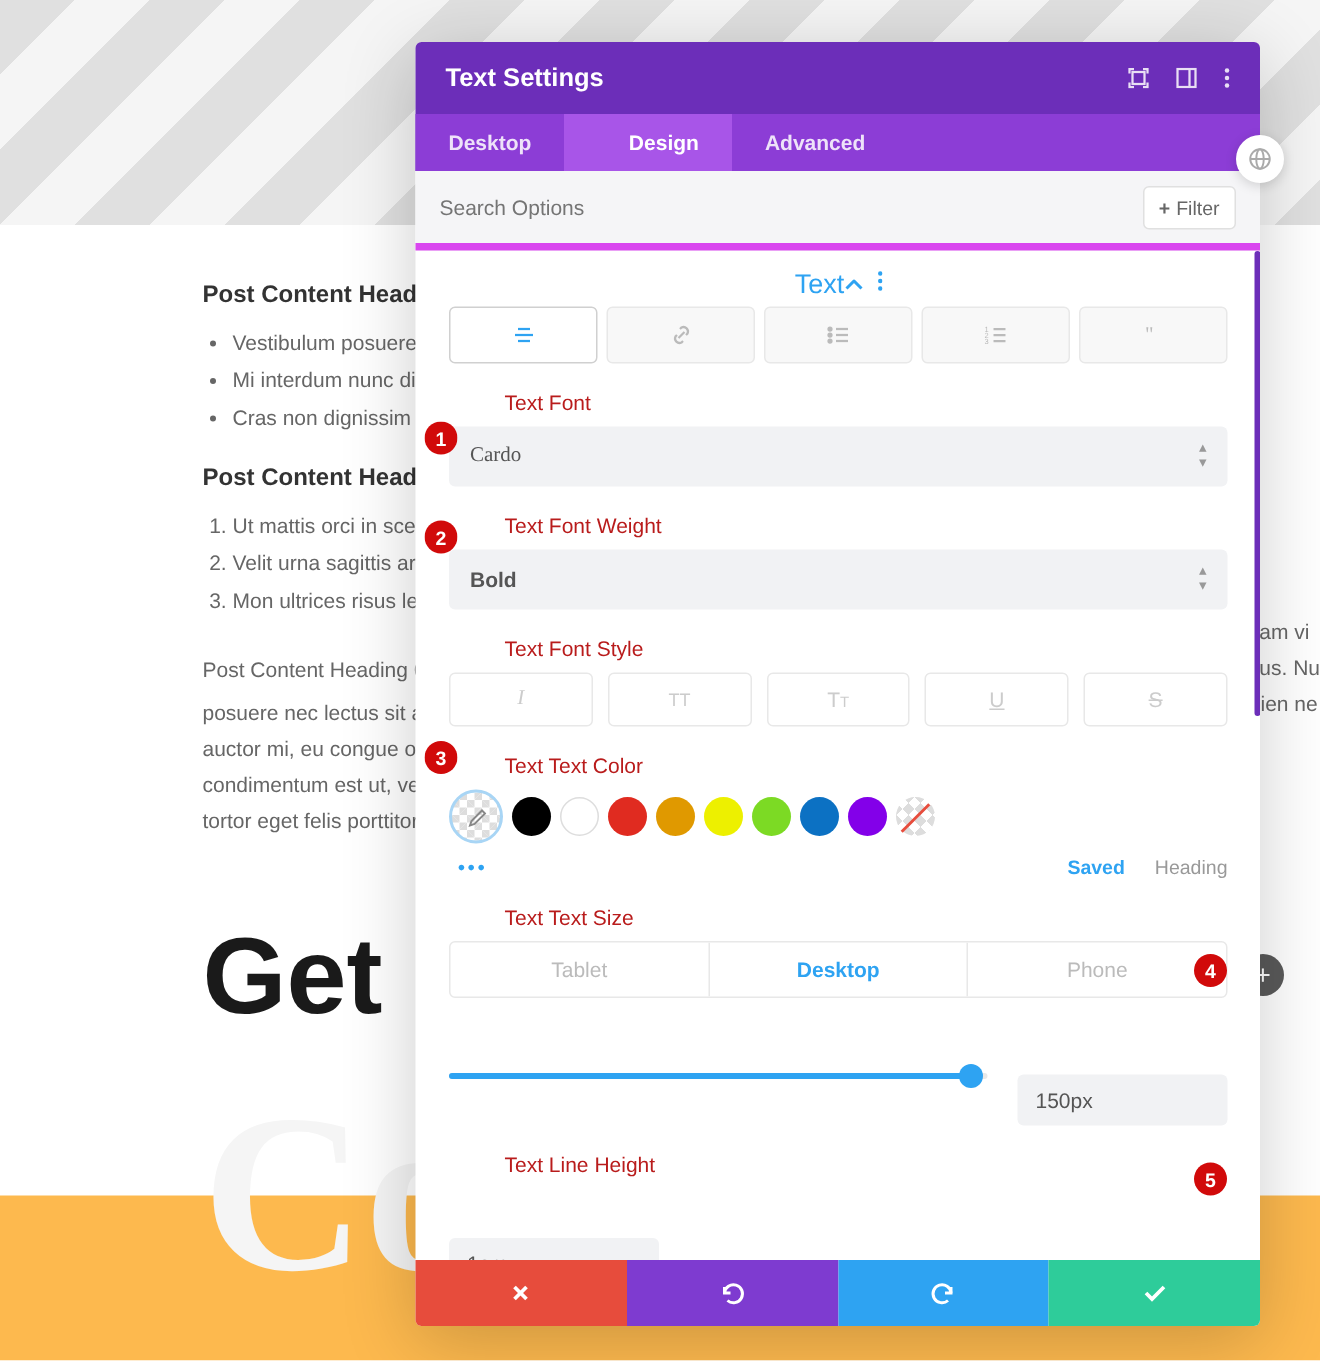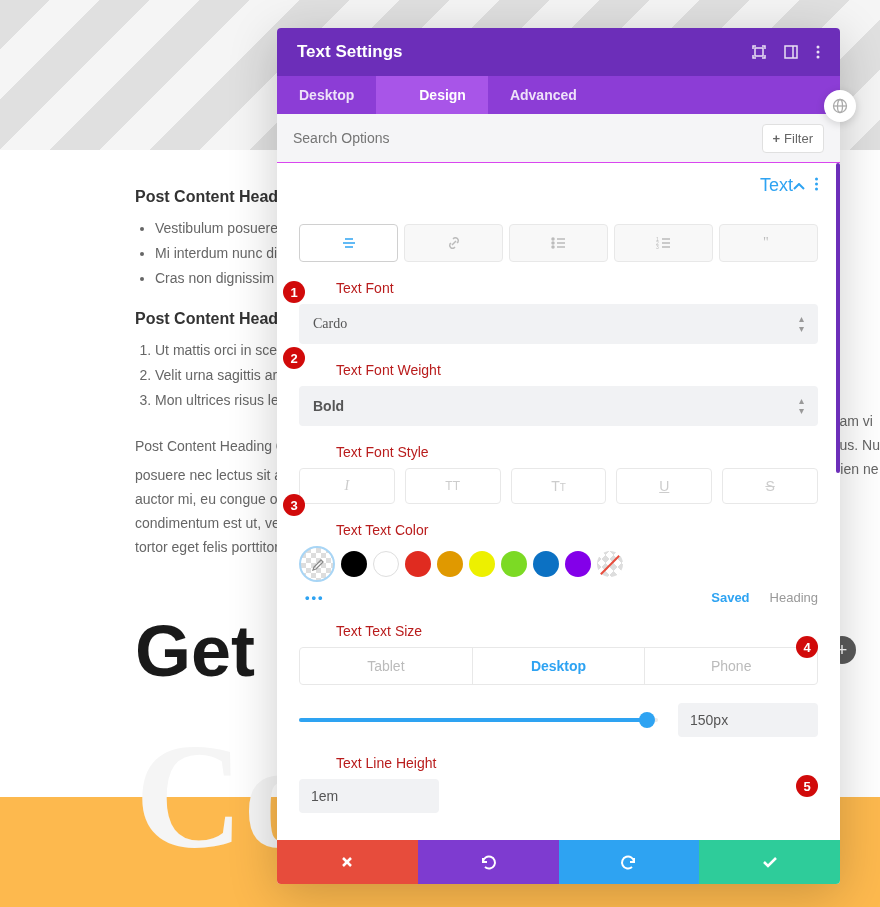"Search Options" .panel-toolbar { border-bottom: 1px solid #d946ef -> 5px solid #d946ef }
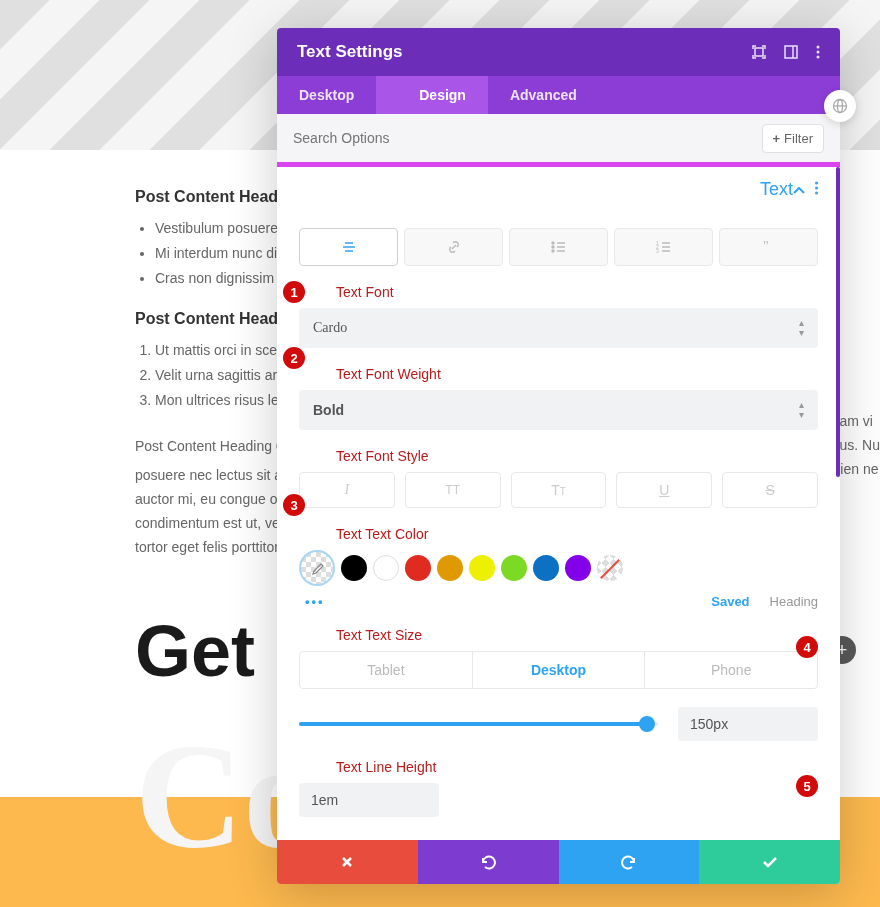"Text" .section-header { justify-content: flex-end -> center; margin-bottom: 28px -> 4px }
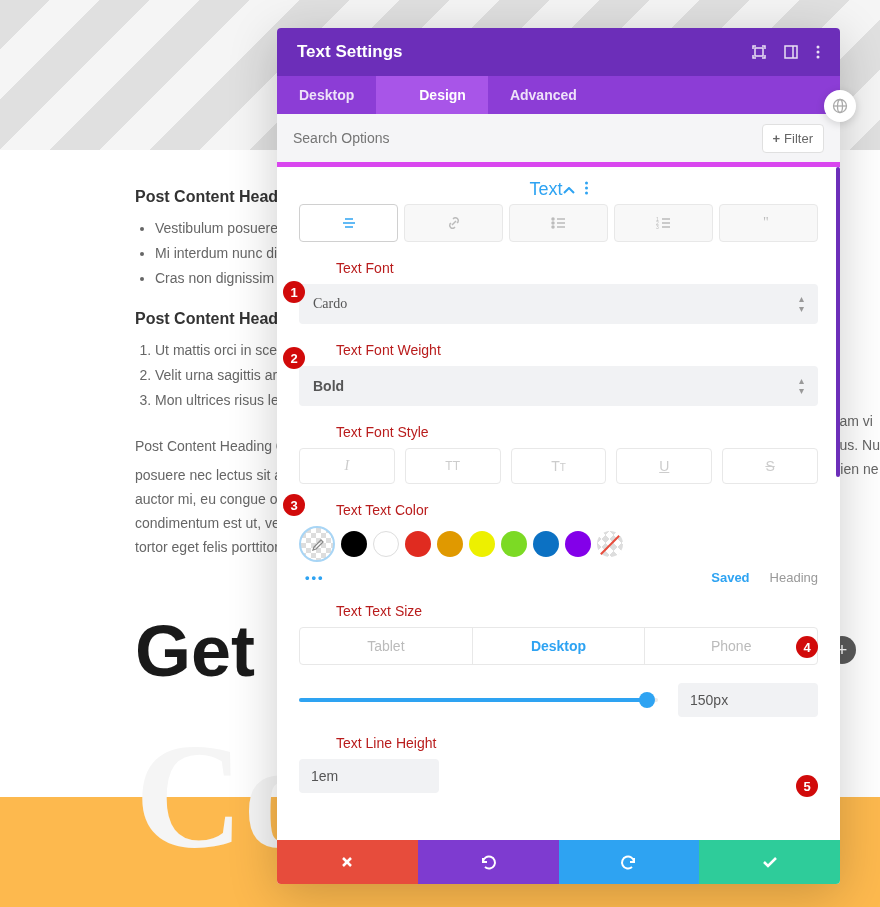"150px" .slider-value { margin-top: none -> 33px }
